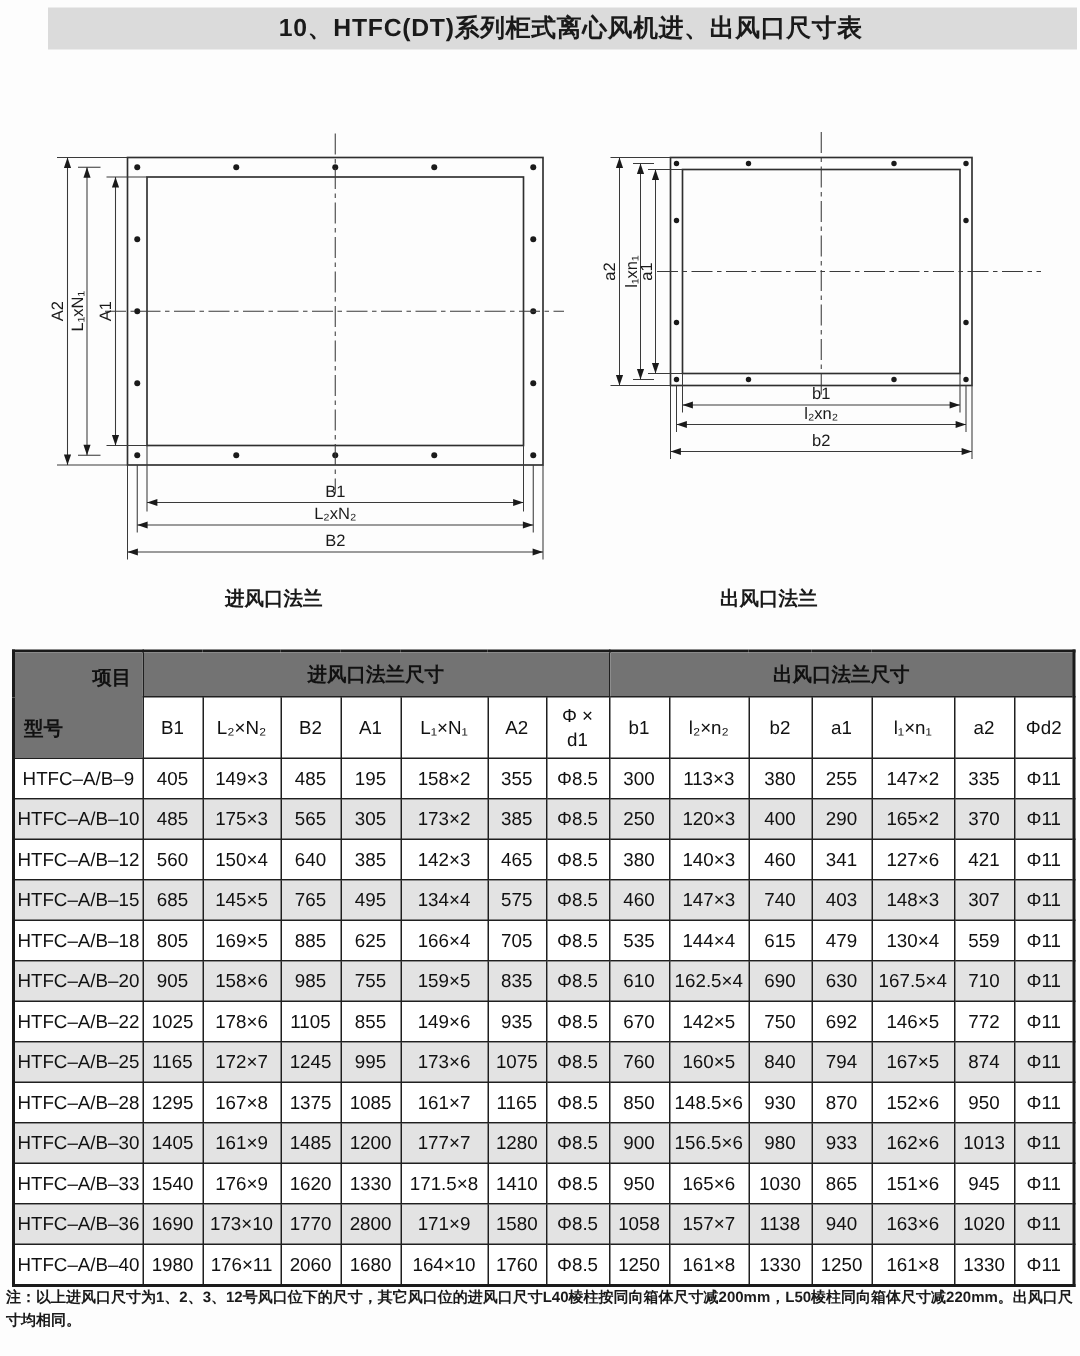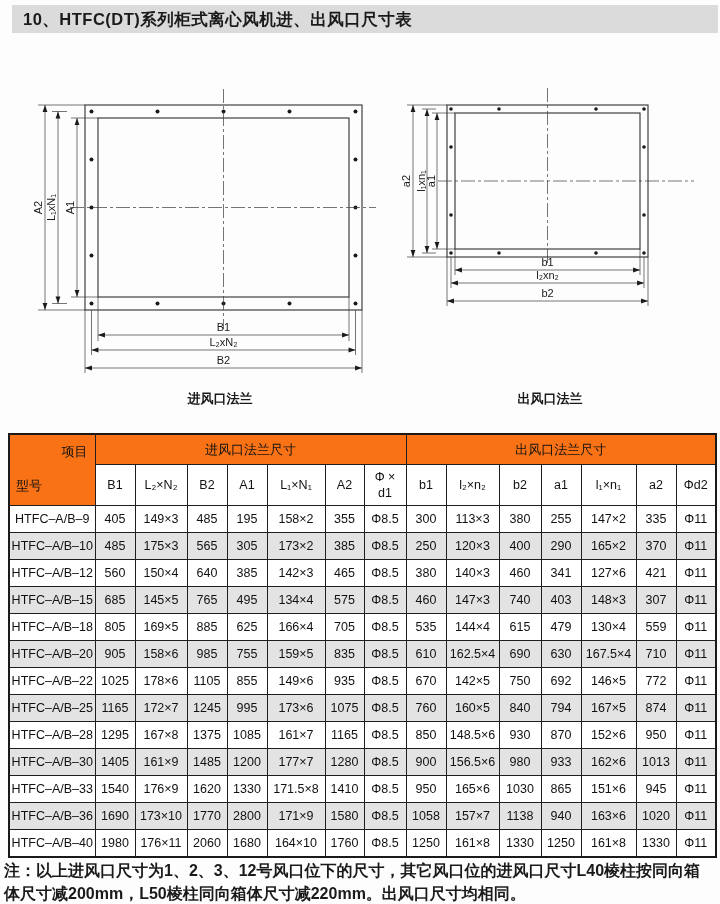"10、HTFC(DT)系列柜式离心风机进、出风口尺寸表" .title-bar { left: 12px -> 32px; text-align: none -> center }
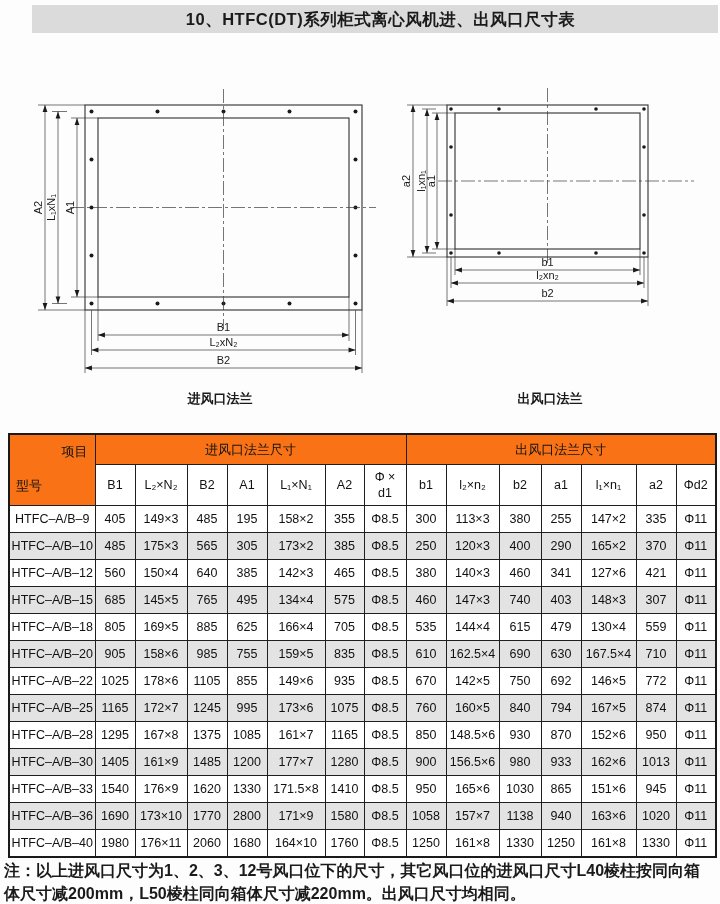"进风口法兰" .cap { text-align: center -> none }
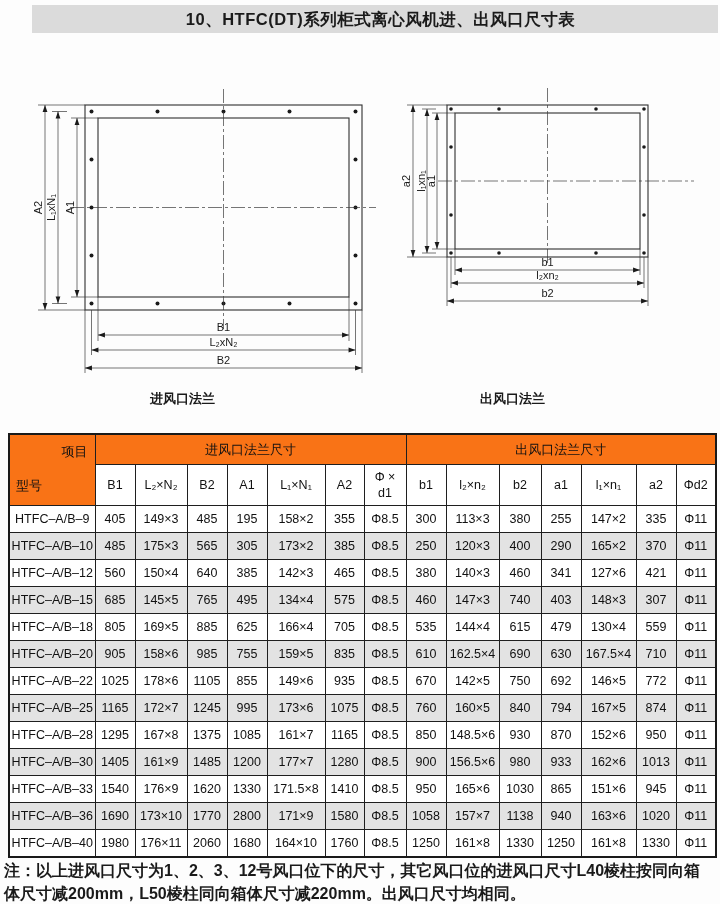"项目" table.dims thead tr.grp th { background: #f97316 -> #737373; font-weight: normal -> bold }
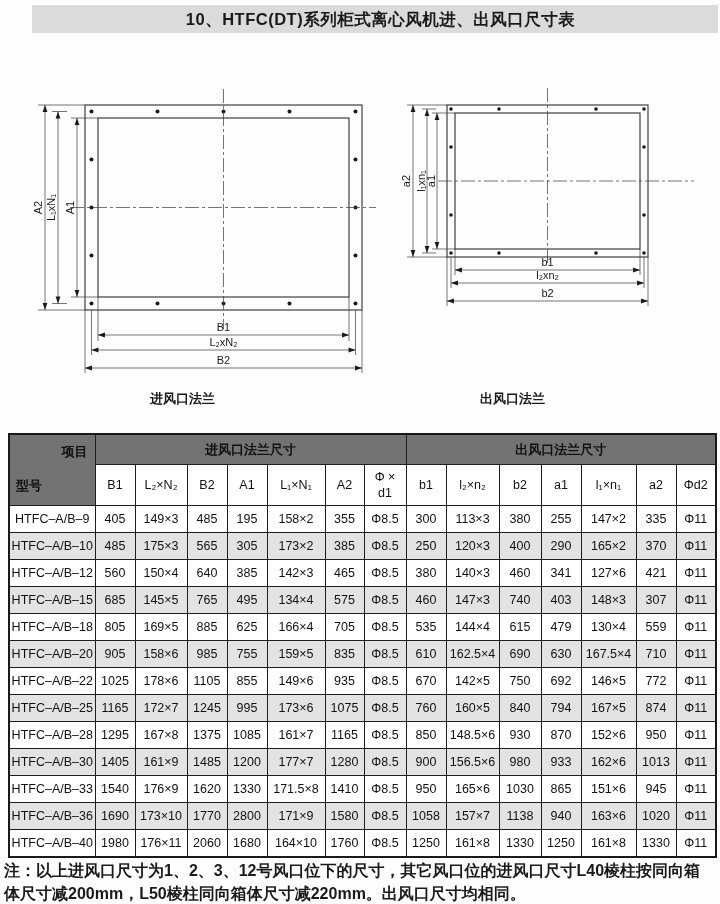"注：以上进风口尺寸为1、2、3、12号风口位下的尺寸，其它风口位的进风口尺寸L4" .note { font-size: 16px -> 10px }
